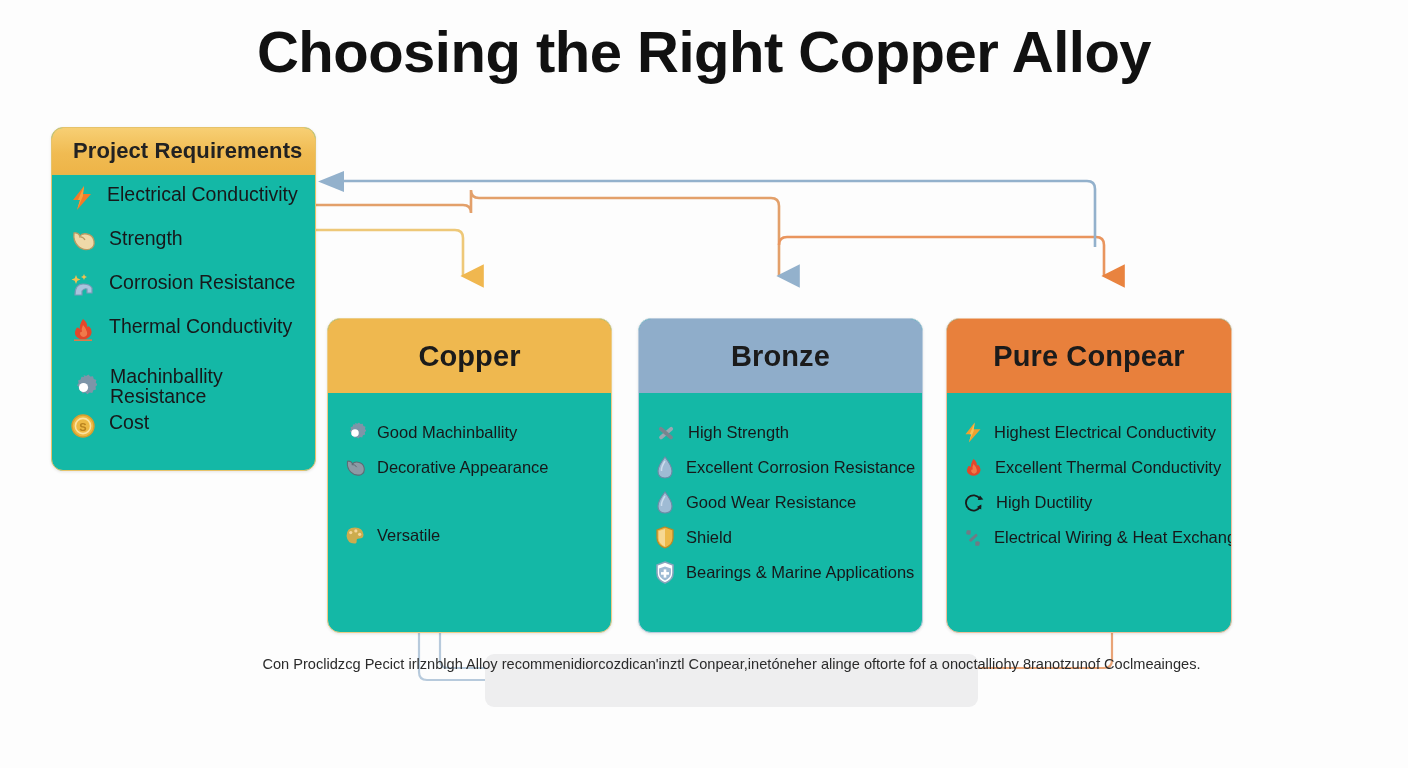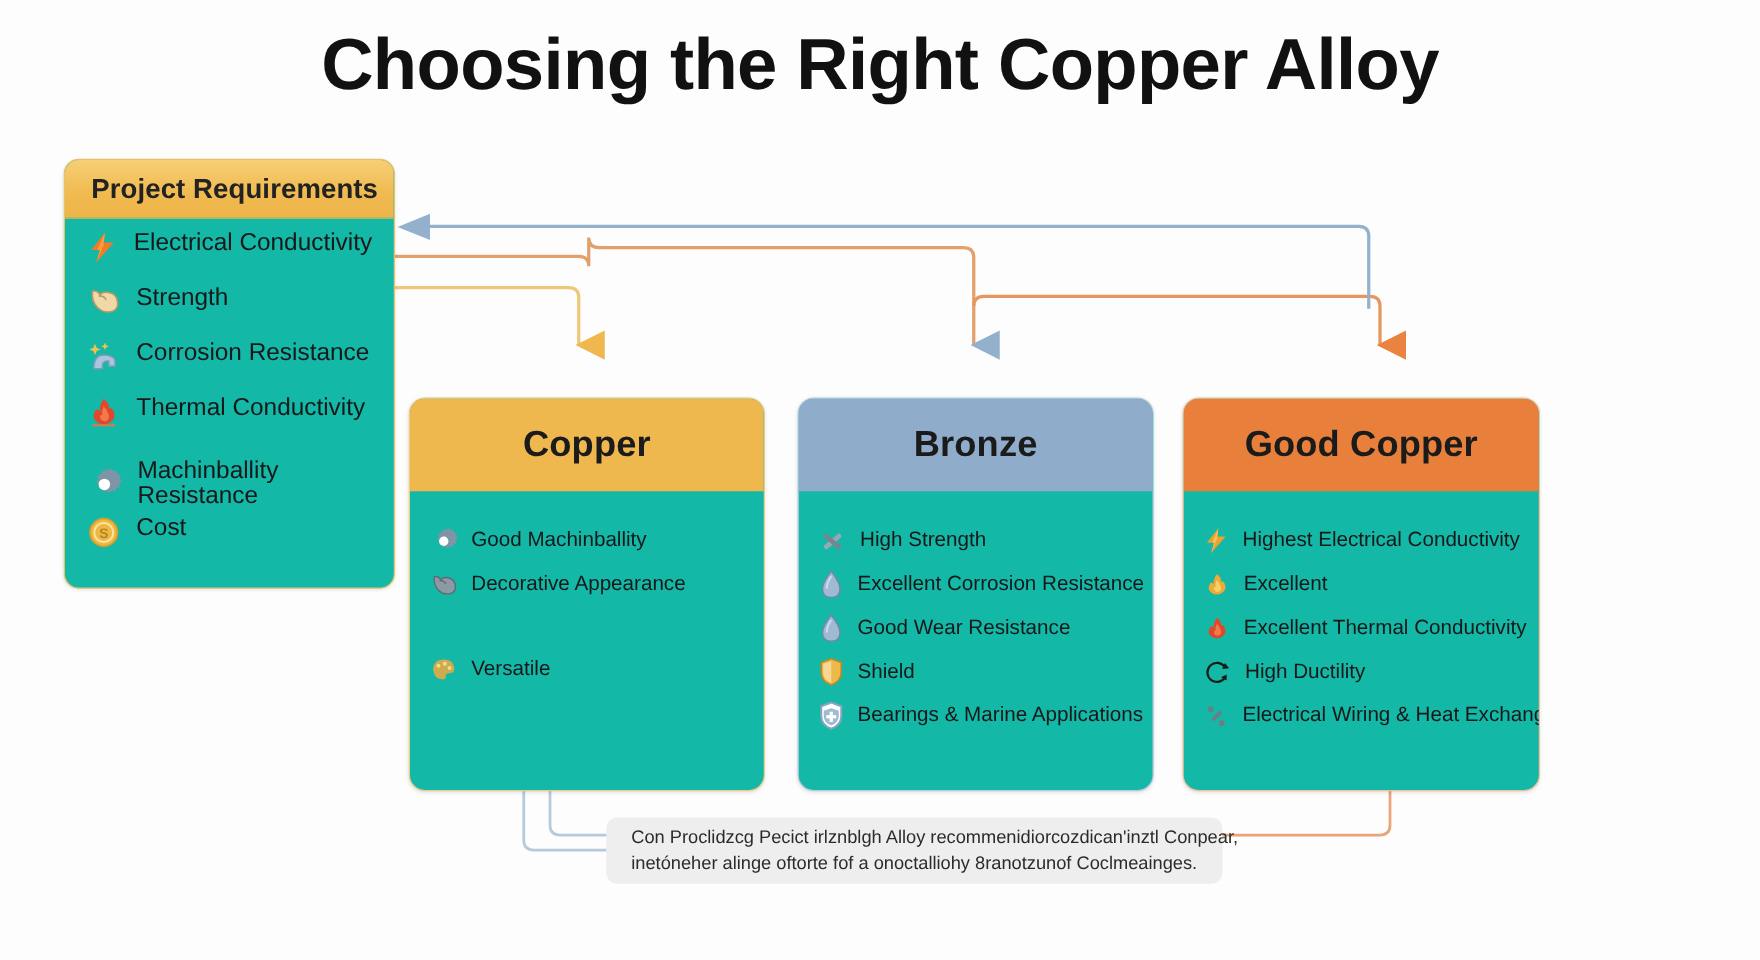"Good Copper" div.card-head { text: Good Copper -> Pure Conpear }
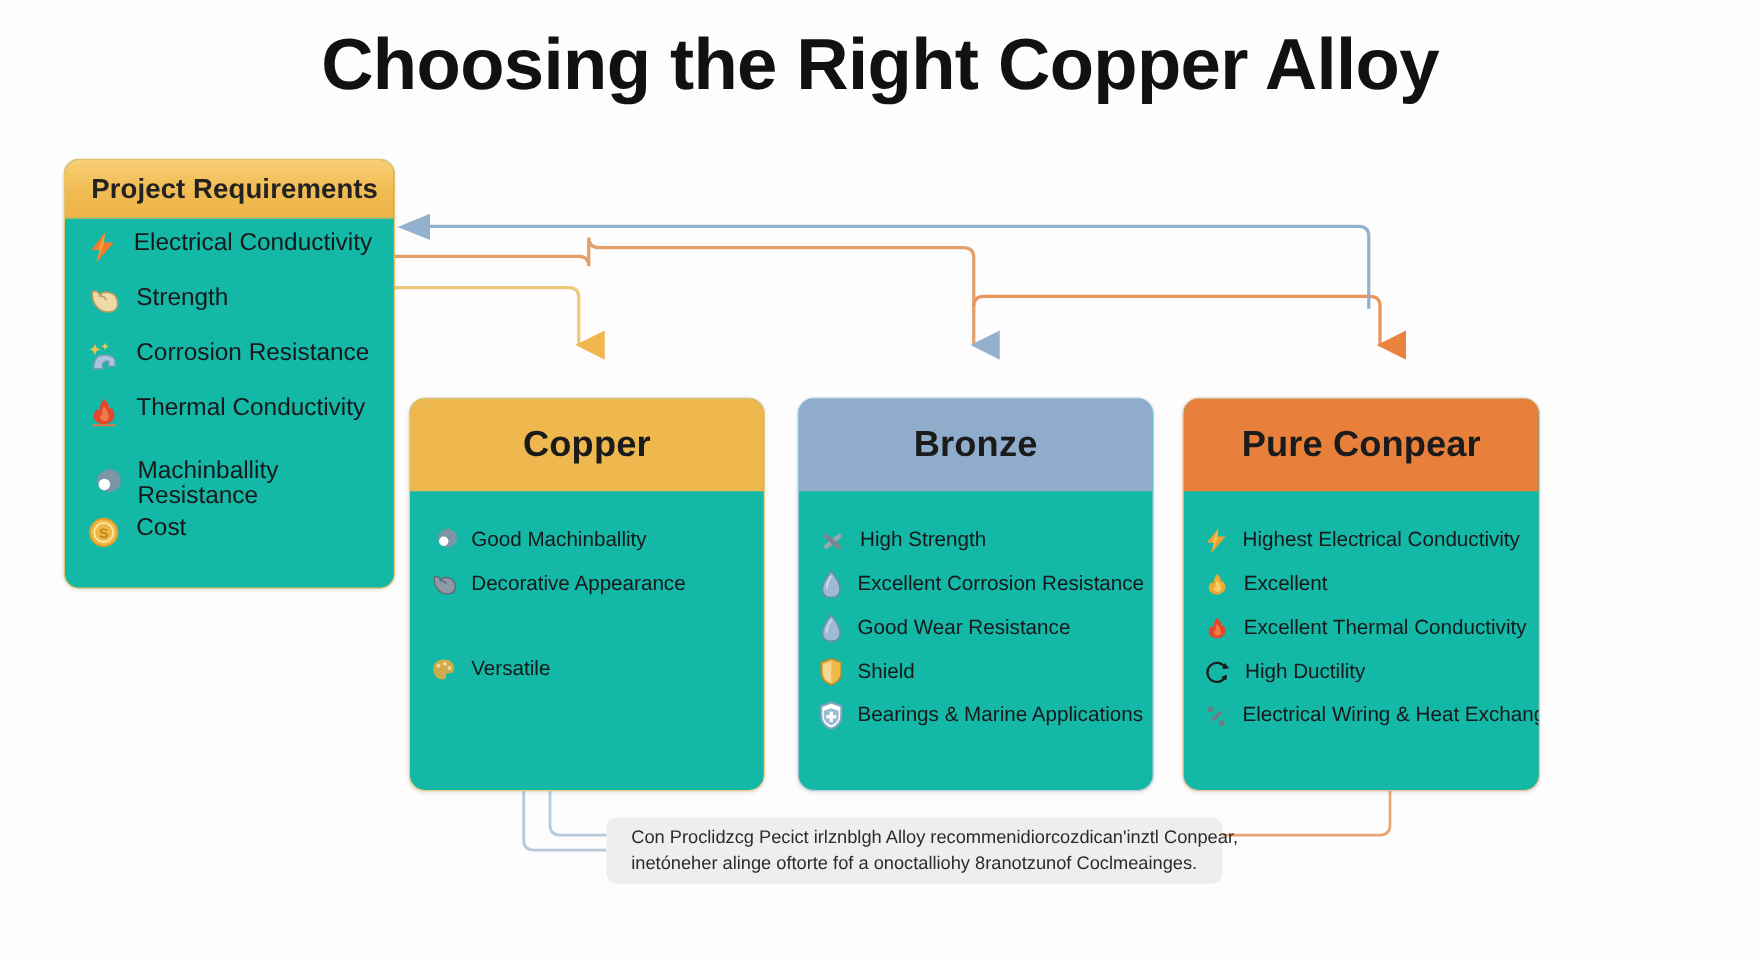"Excellent" div.feat { html: <div> <svg> <path></path> <path></path> </svg> <span>Excellent</span> </div> -> none }
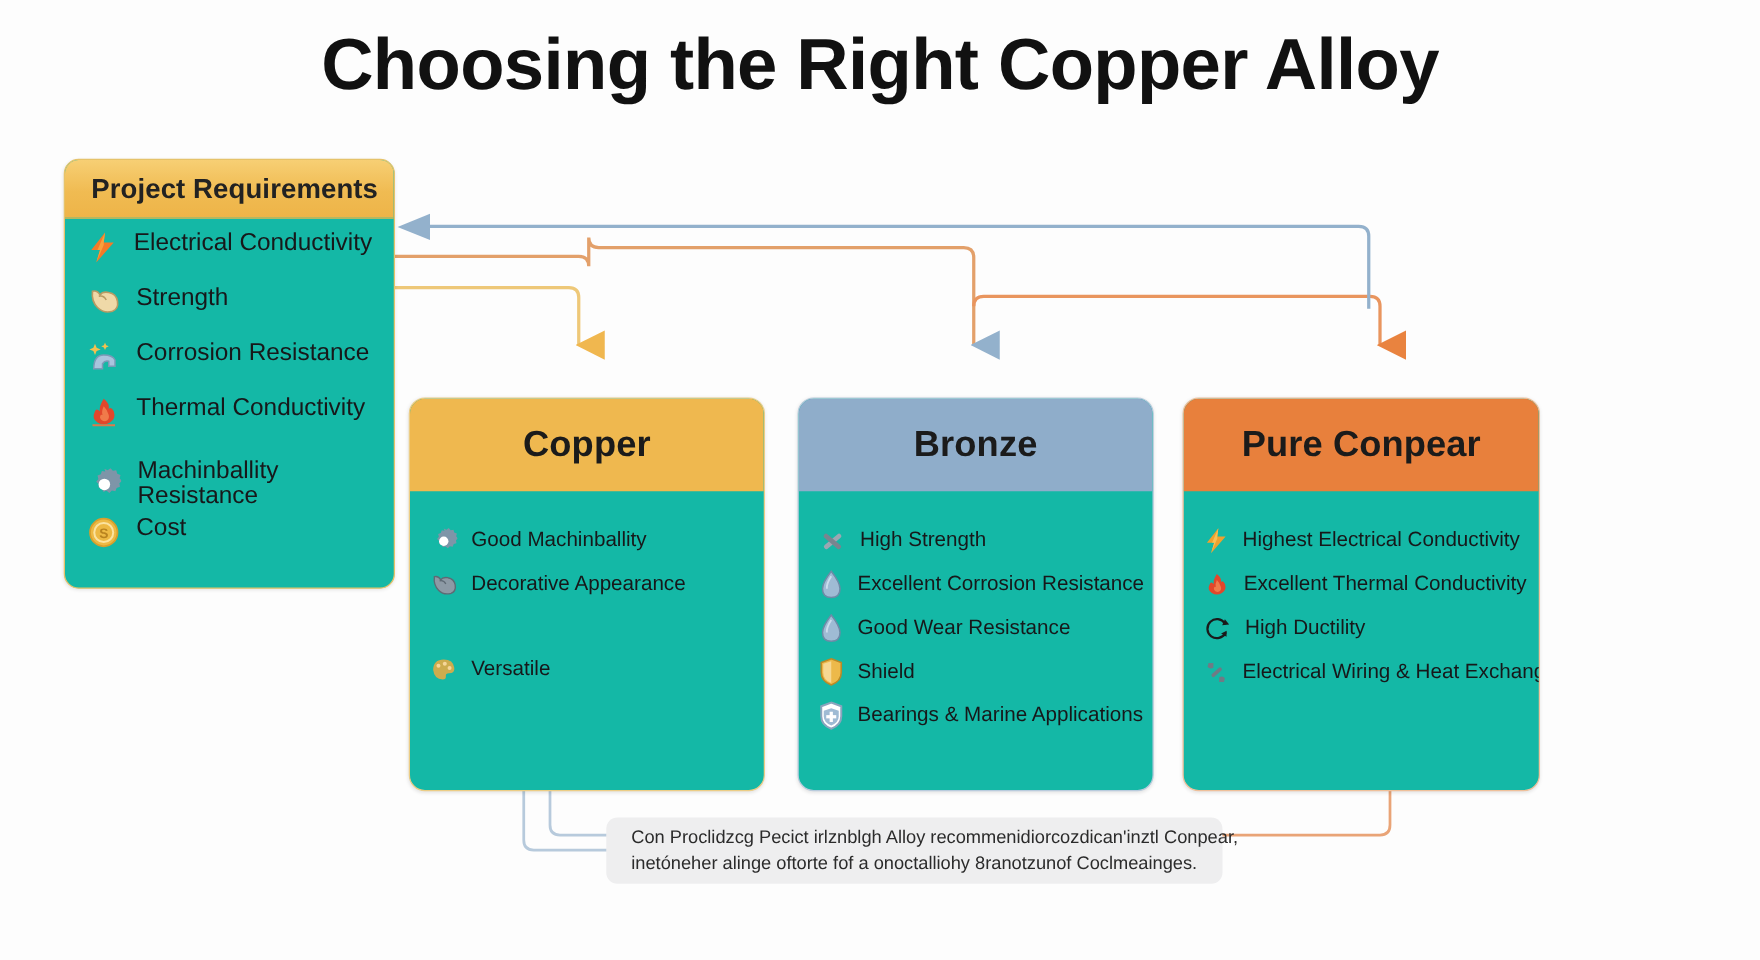"Con Proclidzcg Pecict irlznblgh Alloy" #note { flex-direction: column -> row }
